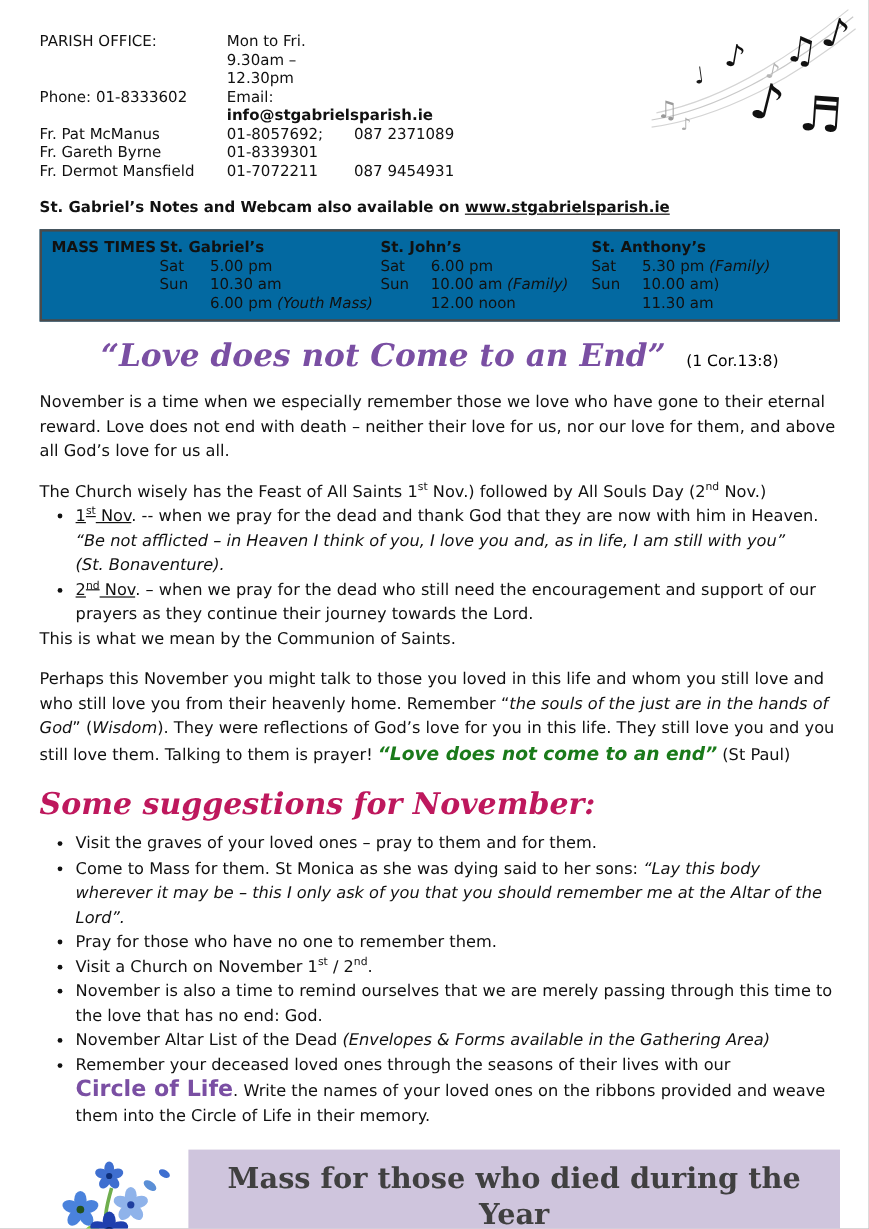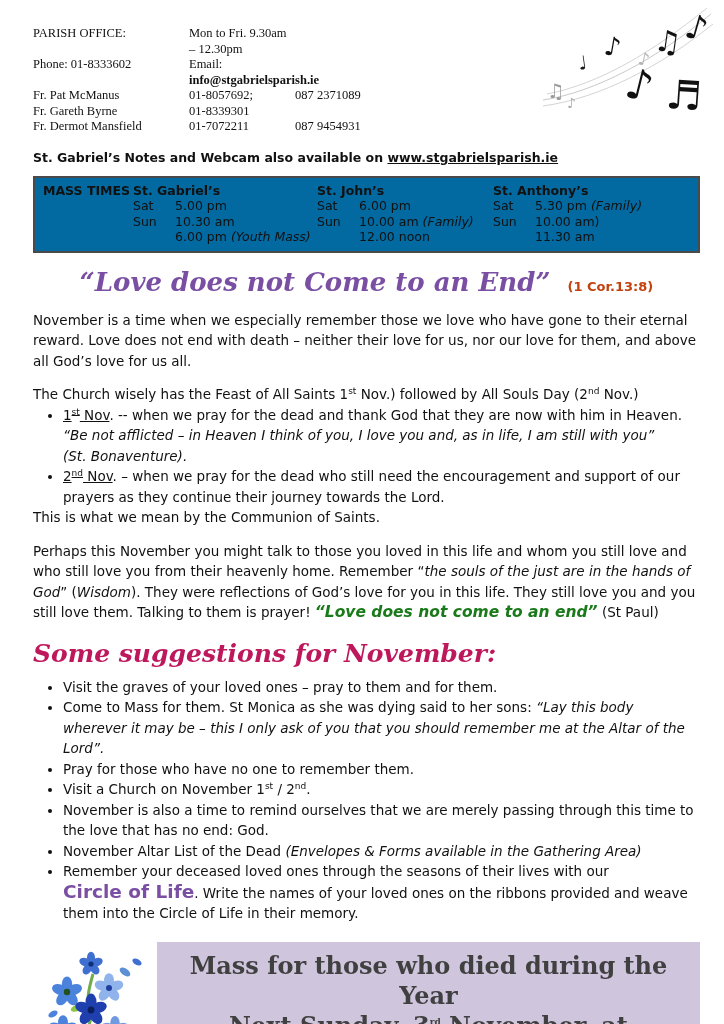"PARISH OFFICE:" .hdr-line { font-family: Liberation Serif, serif -> none }
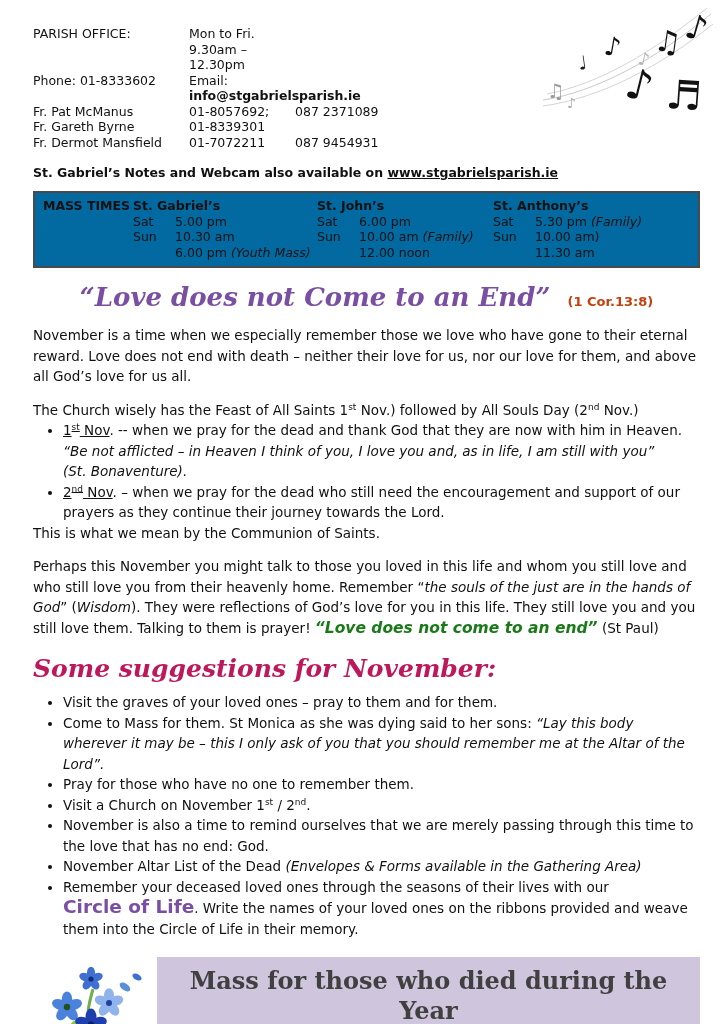"(1 Cor.13:8)" .mt-ref { color: #c2410c -> #000000; font-weight: bold -> normal }
